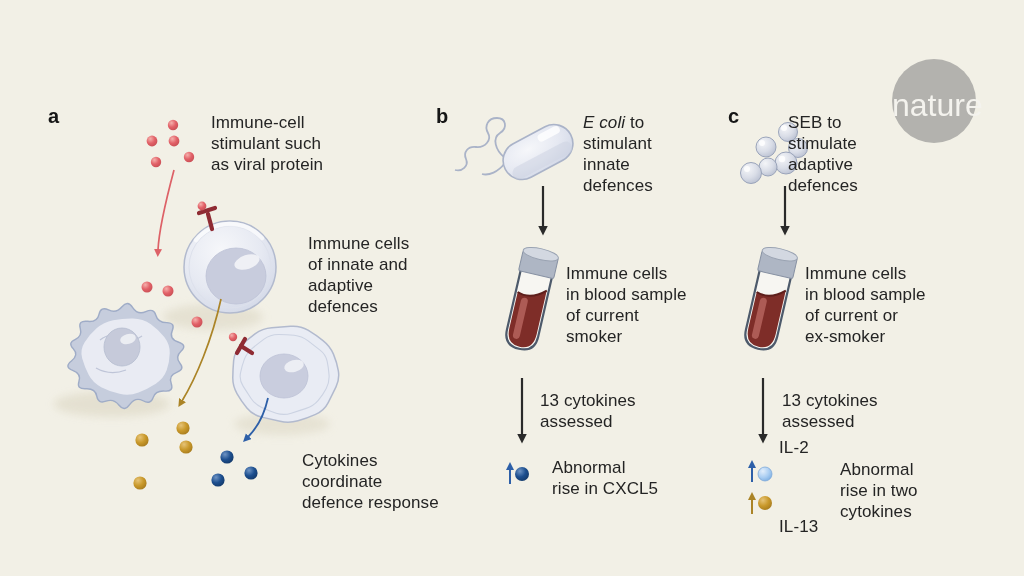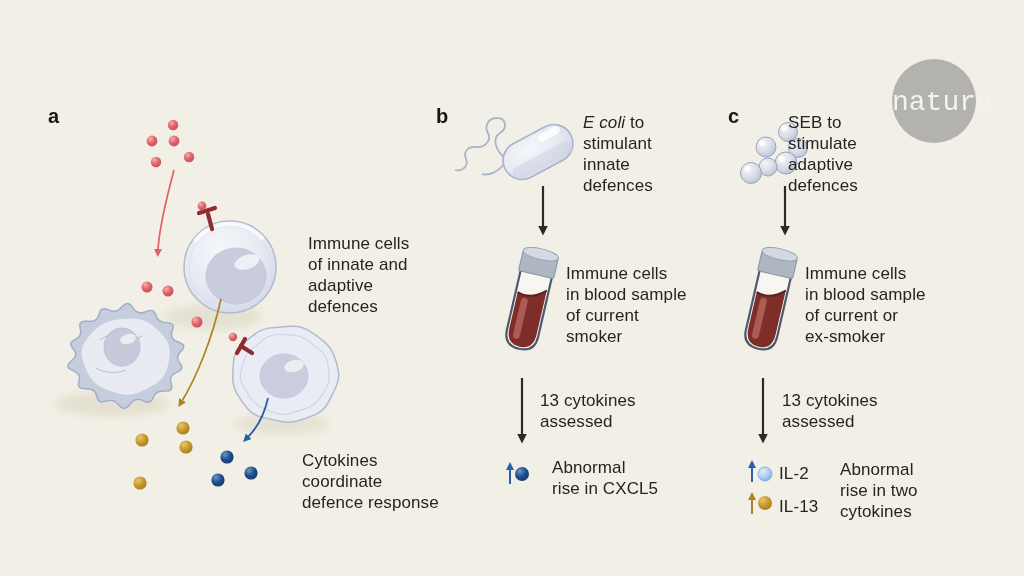"Immune-cell" div.cap { html: none -> <div>Immune-cell stimulant such as viral protein</div> }
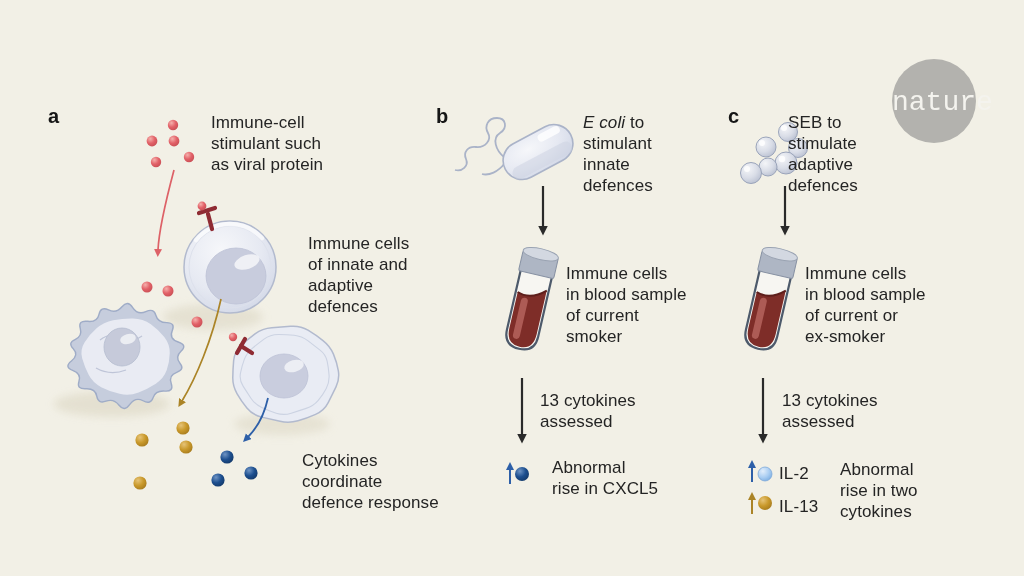"nature" .logo-text { font-family: Liberation Mono, monospace -> Liberation Sans, sans-serif; font-size: 28px -> 32px }
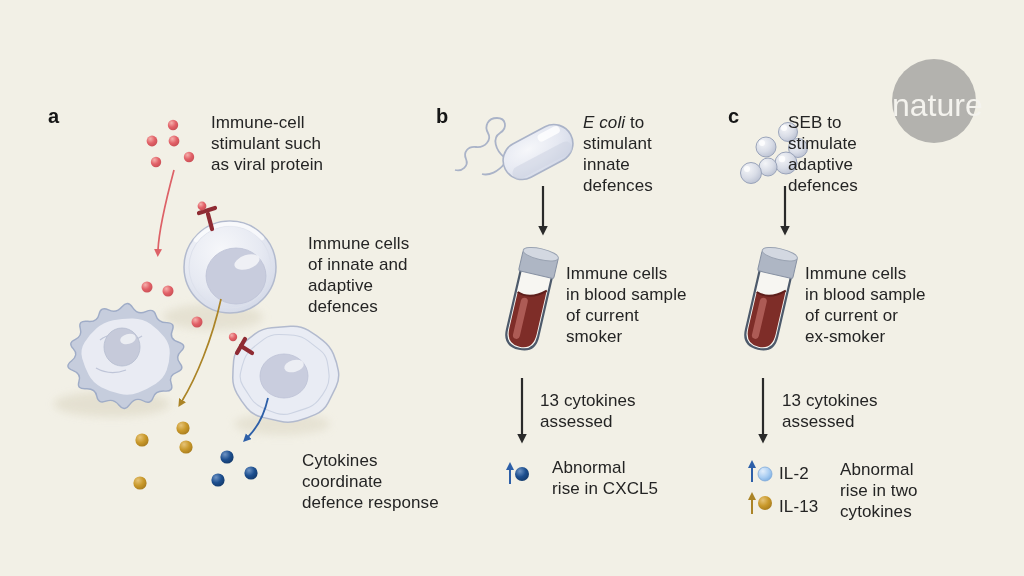"IL-2" div.cap { top: 463px -> 437px }
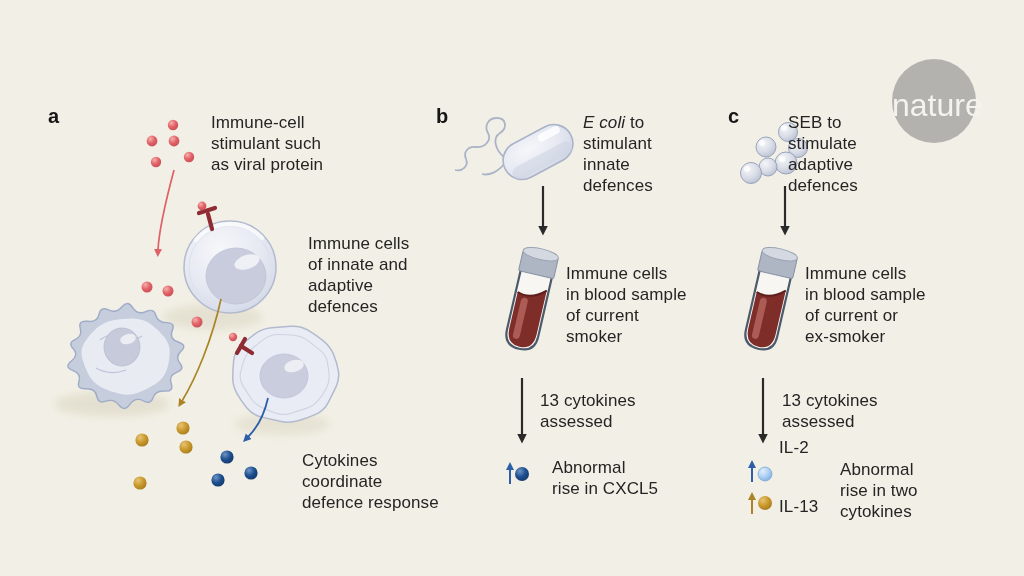"IL-13" div.cap { top: 496px -> 516px }
